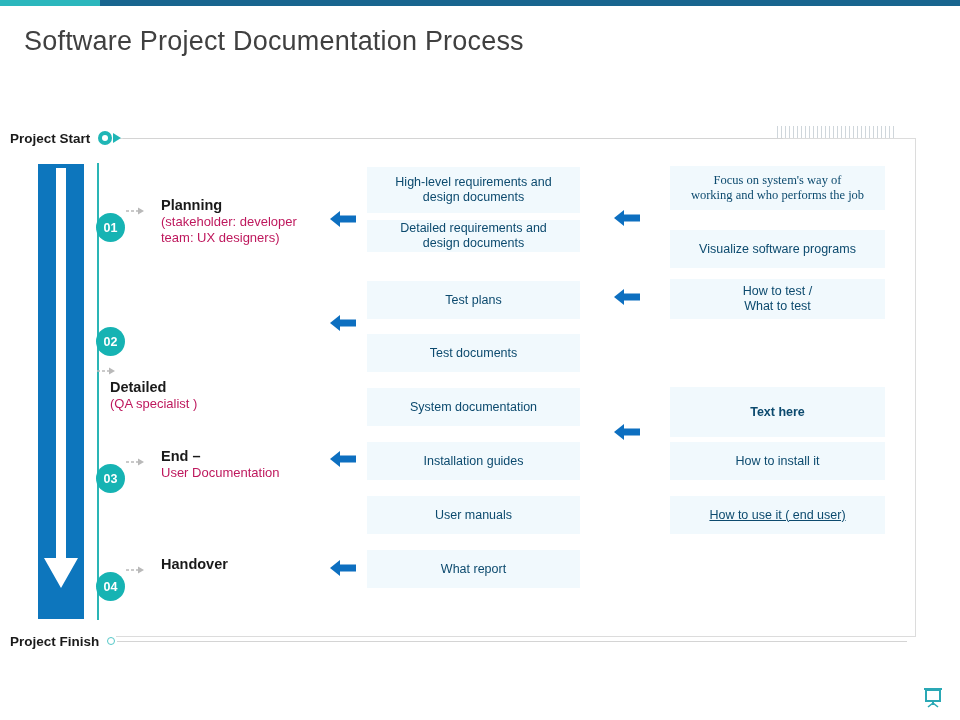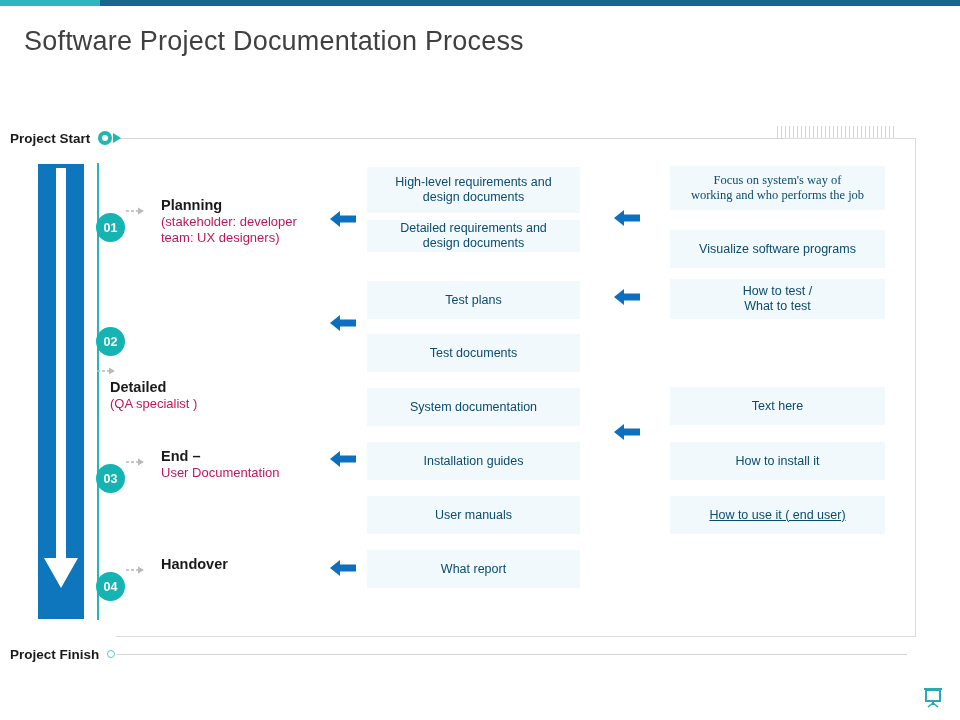"Text here" div.info-box { font-weight: none -> bold; height: 38px -> 50px }
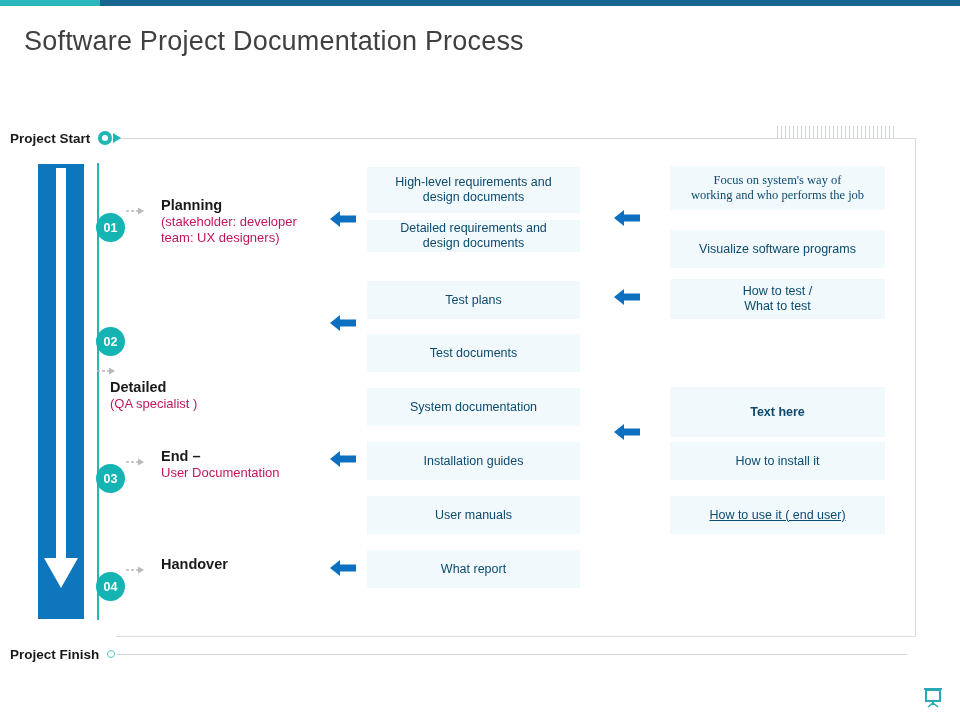"Project Finish" #milestone-finish { top: 644px -> 631px }
